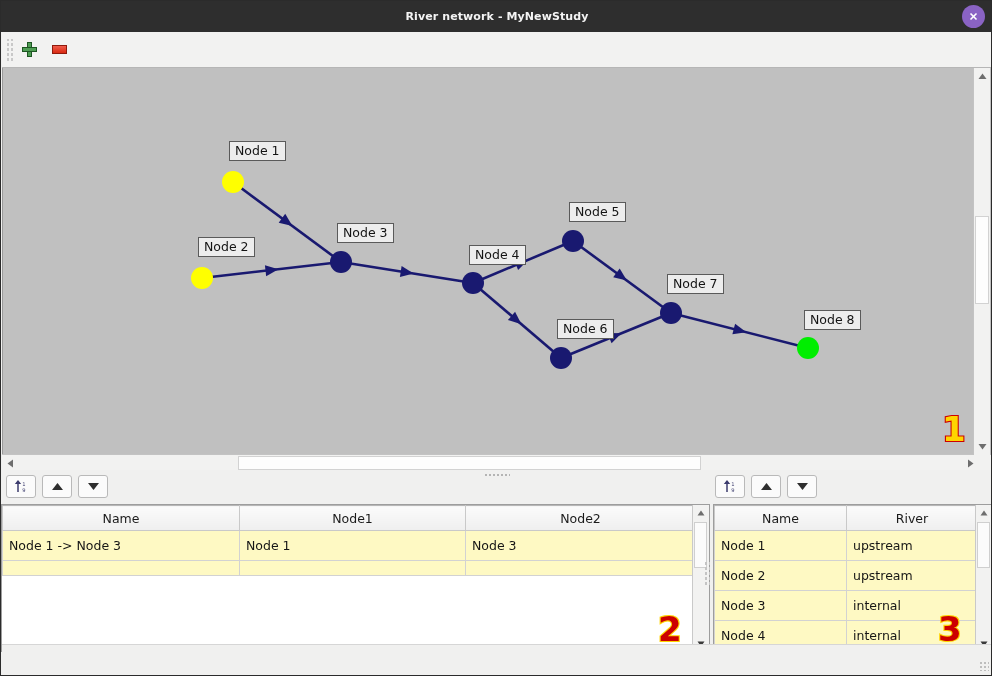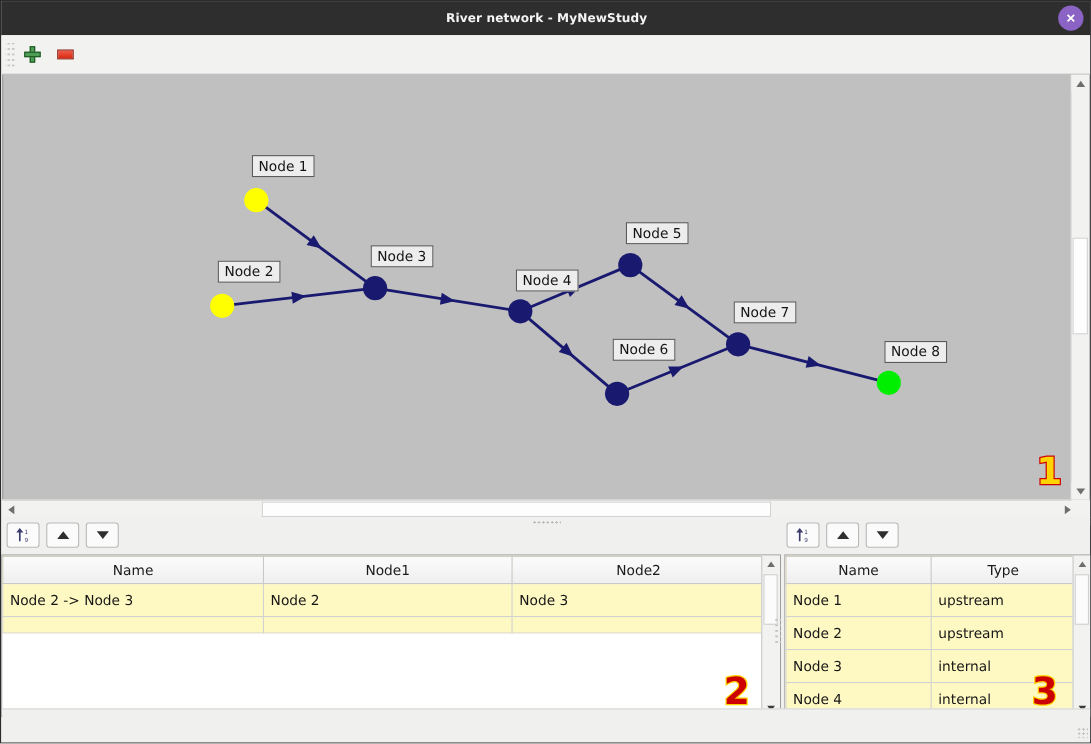"Node 6" div.node-label { top: 240px -> 251px }
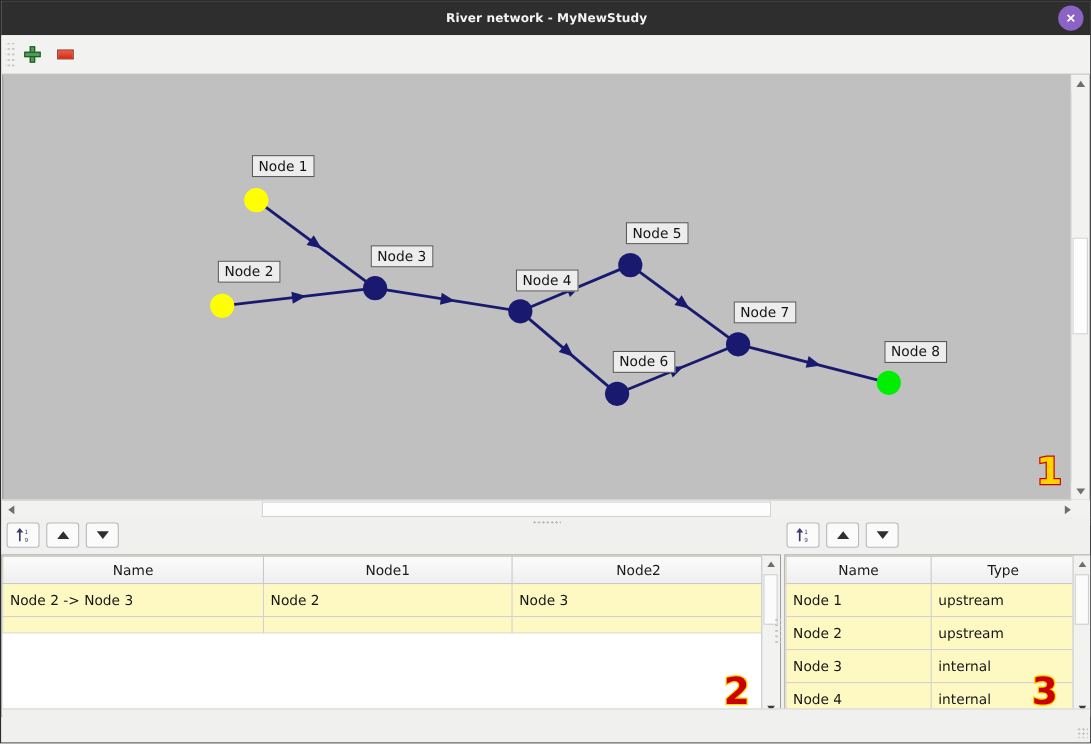"Type" th { text: Type -> River }
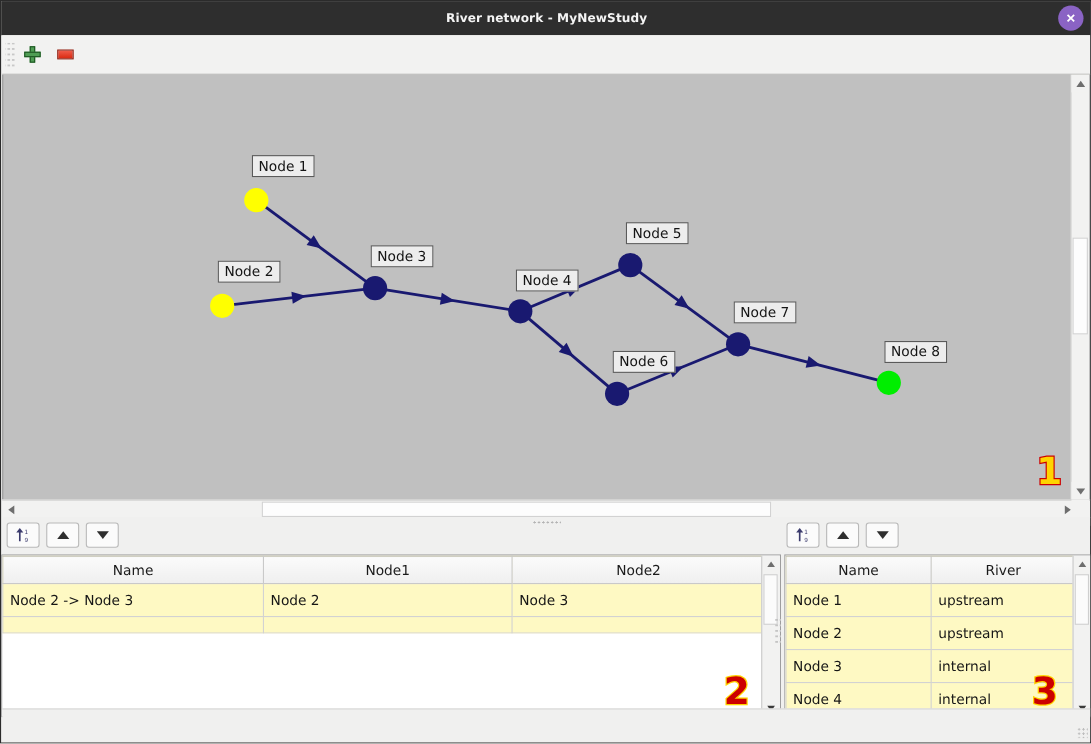"Node 1 -> Node 3" tr { html: none -> <tr> <td>Node 1 -&gt; Node 3</td> <td>Node 1</td> <td>Node 3</td> </tr> }
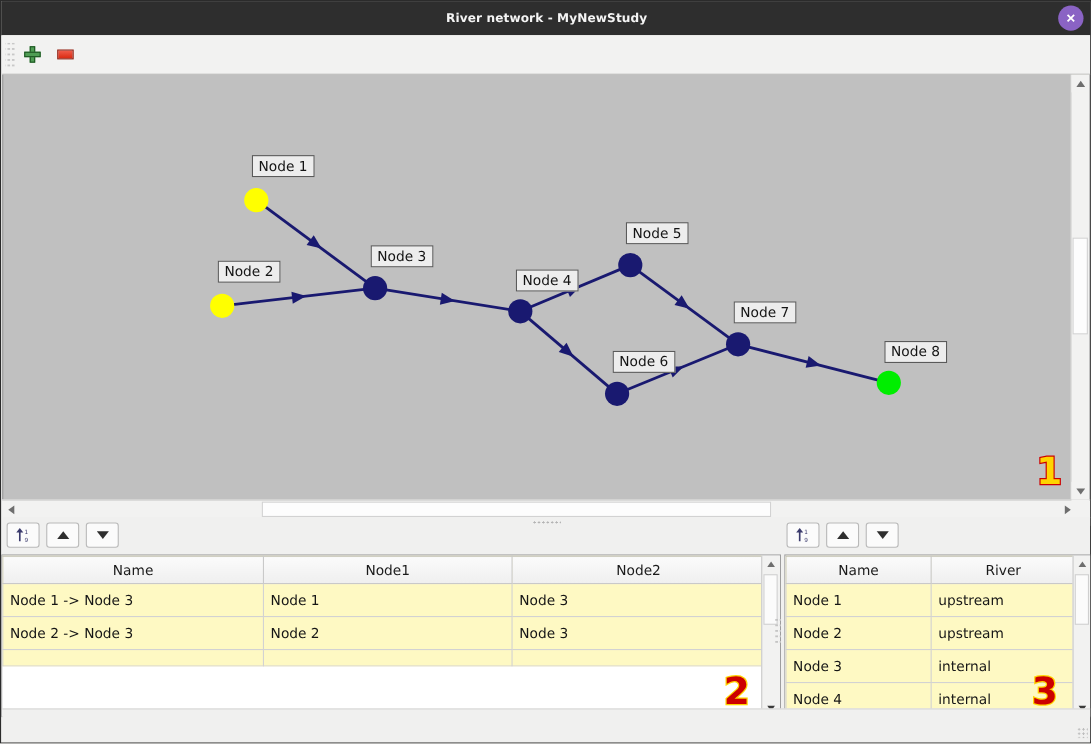"Node 2 -> Node 3" tr { html: <tr> <td>Node 2 -&gt; Node 3</td> <td>Node 2</td> <td>Node 3</td> </tr> -> none }
